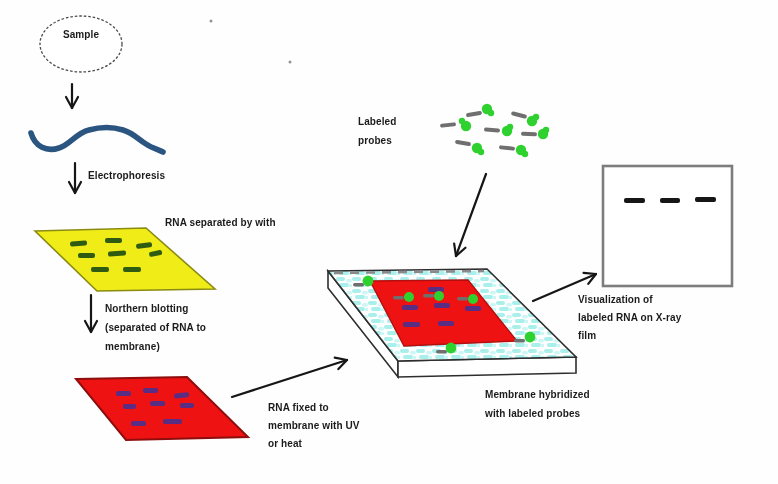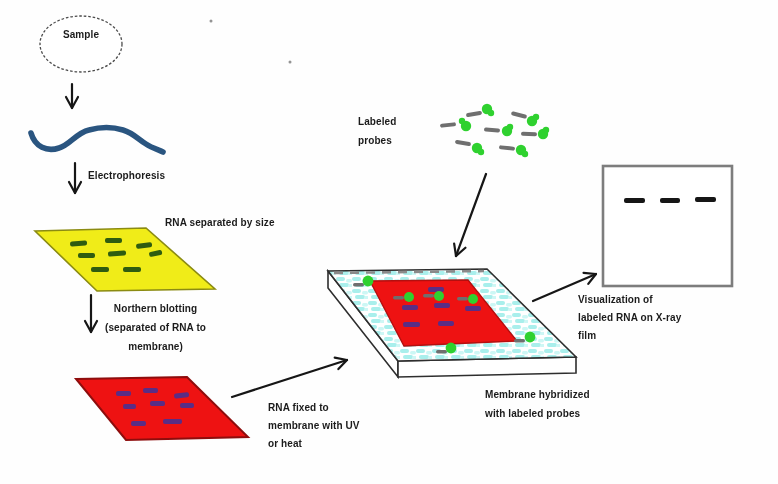"RNA separated by size" div.lbl { text: size -> with }
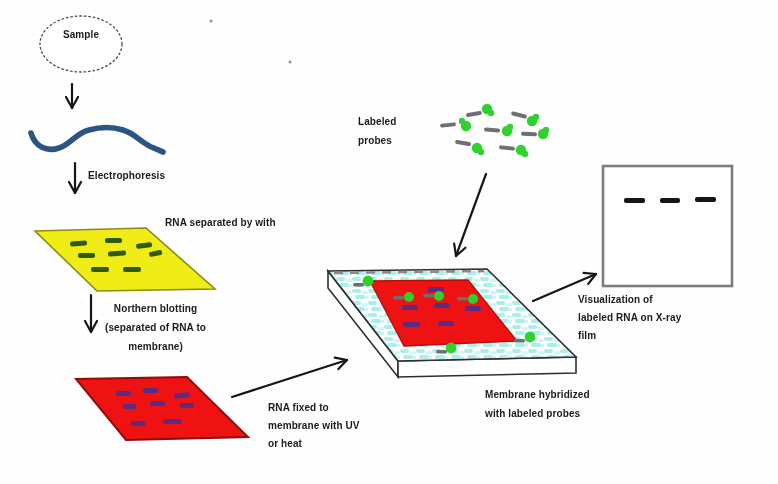"Northern blotting" div.lbl { text-align: center -> none }
